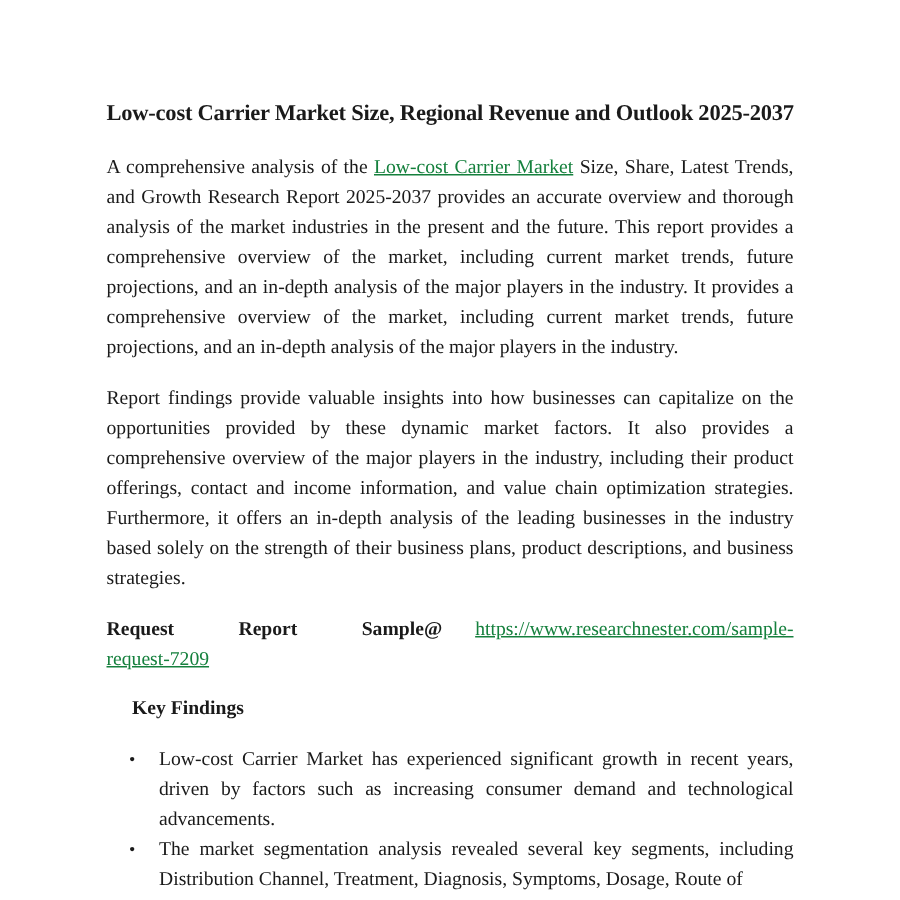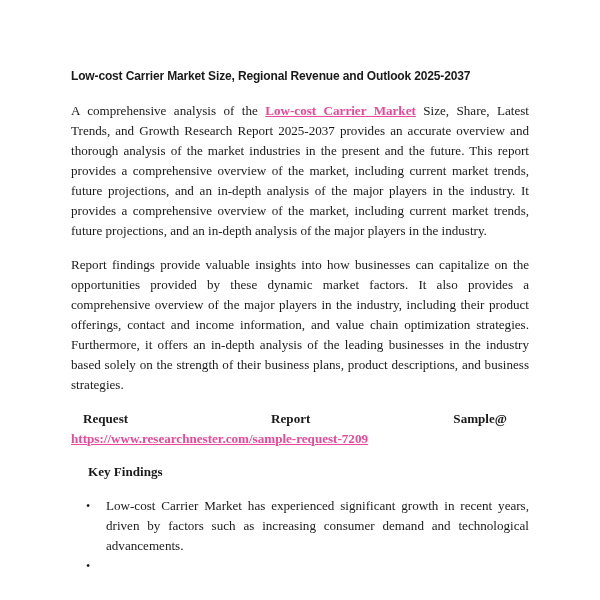"Low-cost Carrier Market Size, Regional" .title { font-family: Liberation Sans, sans-serif -> Liberation Serif, serif; font-size: 12px -> 15px }
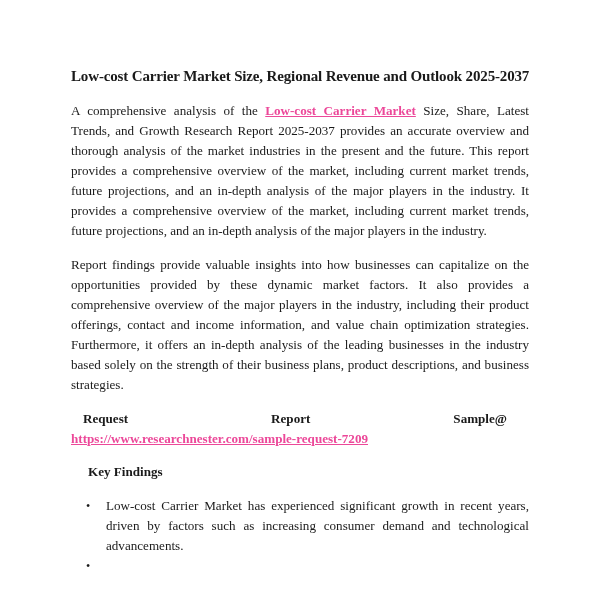"Low-cost Carrier Market" a.link { color: #ec4899 -> #15803d; font-weight: bold -> normal }
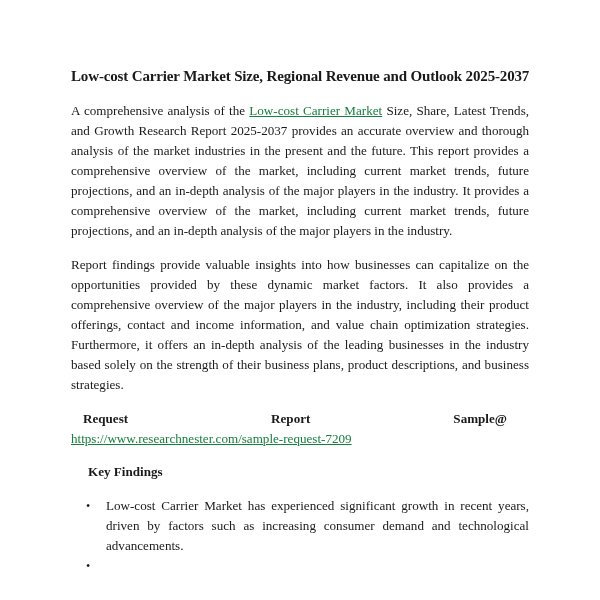"Request Report Sample@" .request .lbl { margin-left: 12px -> none }
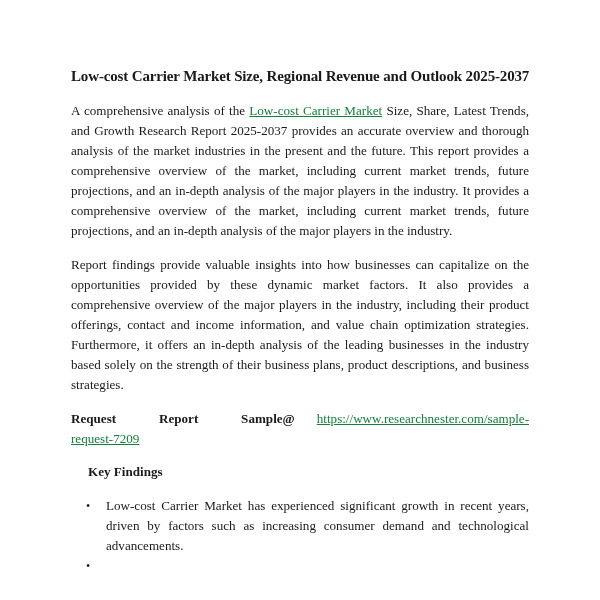"The market segmentation analysis" span { html: none -> <span>The market segmentation analysis revealed several key segments, including Distribution Channel, Treatment, Diagnosis, Symptoms, Dosage, Route of</span> }
